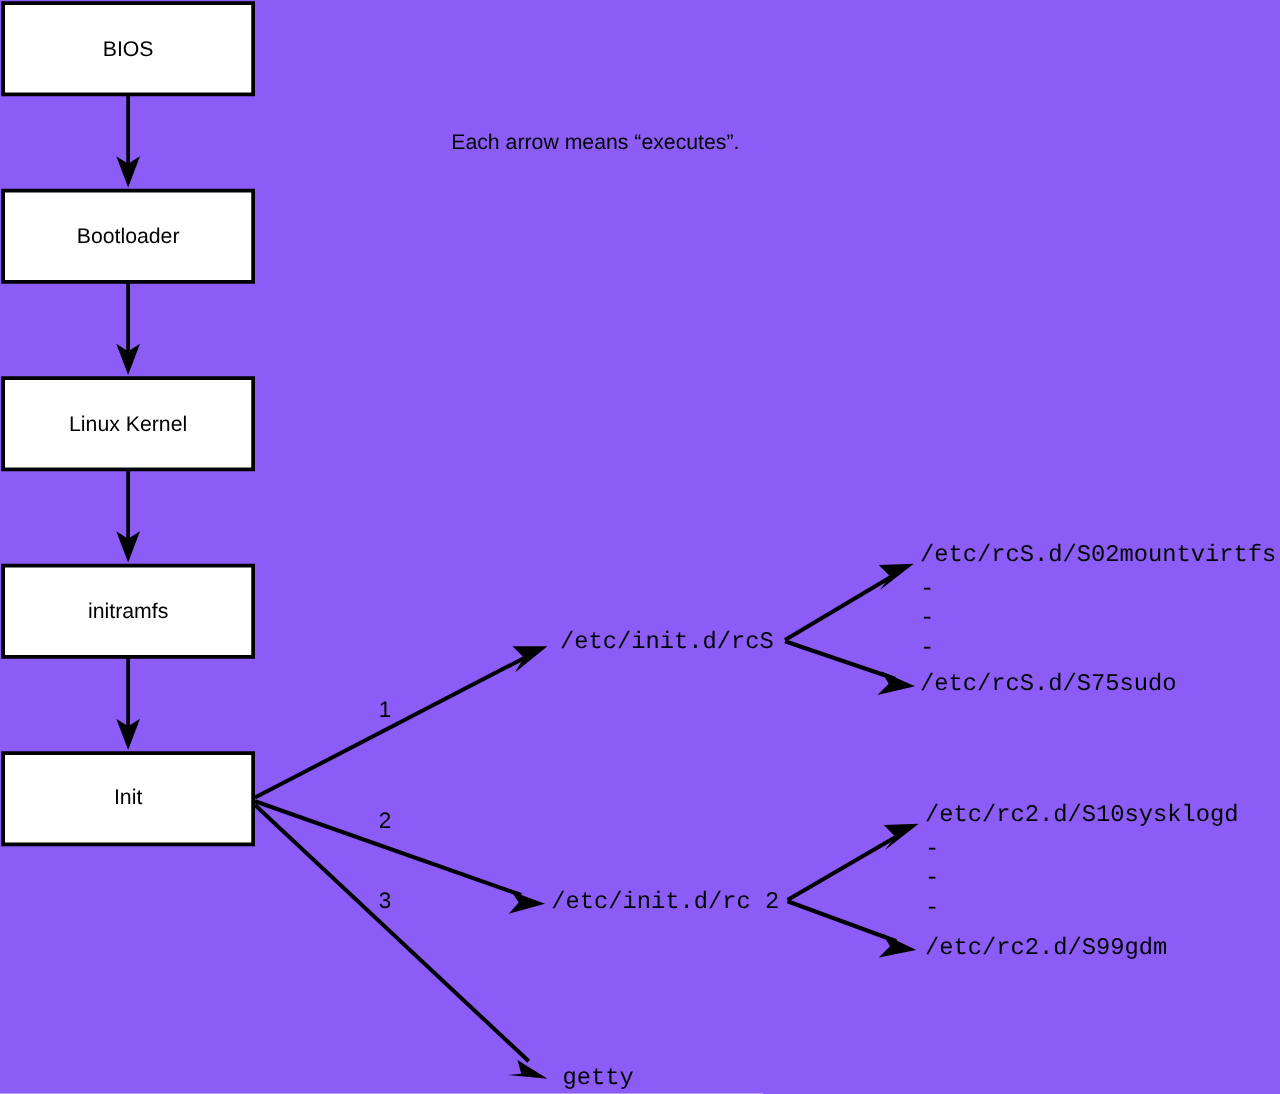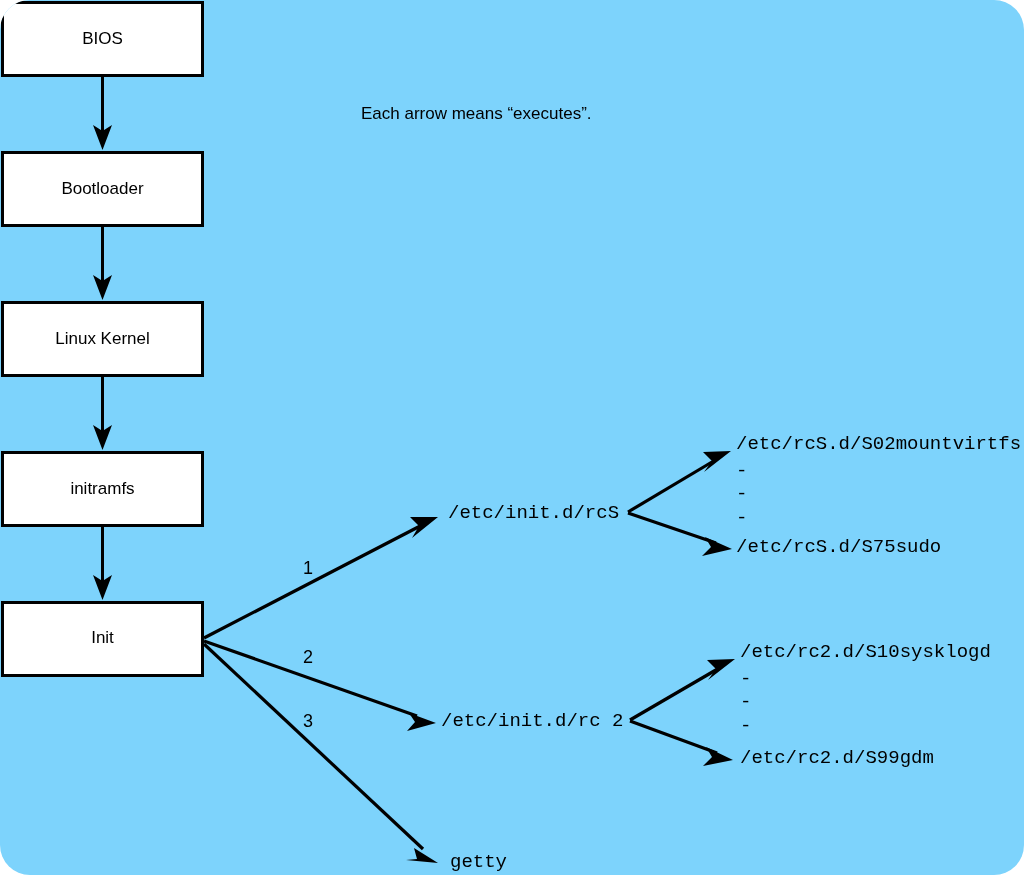"BIOS" #canvas { background: #7dd3fc -> #8b5cf6; border-radius: 30px -> none }
